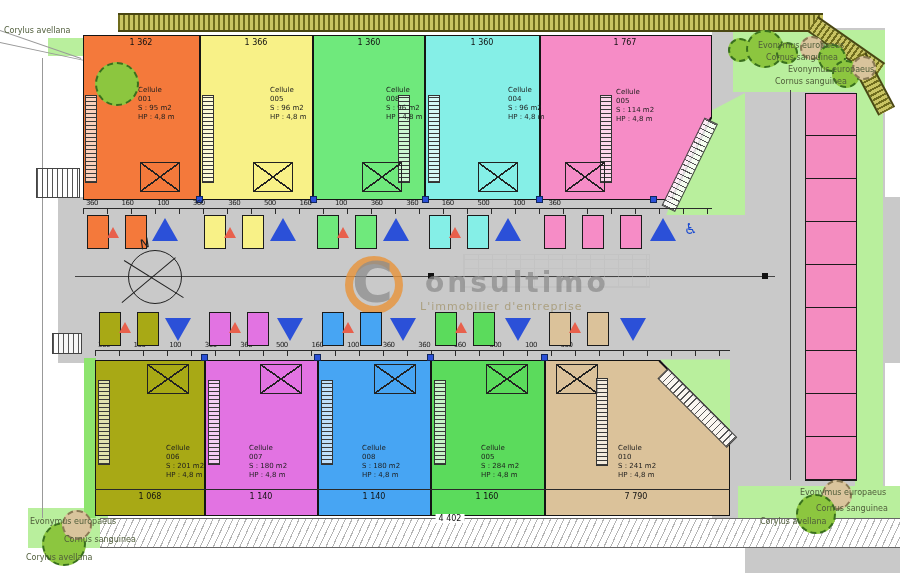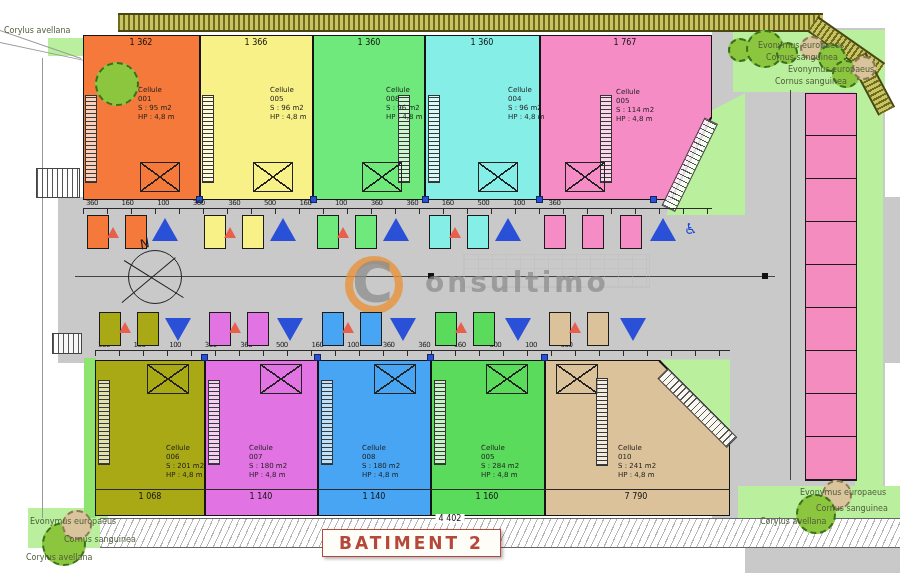"L'immobilier d'entreprise" div.wm-tag { html: none -> <div>L'immobilier d'entreprise</div> }
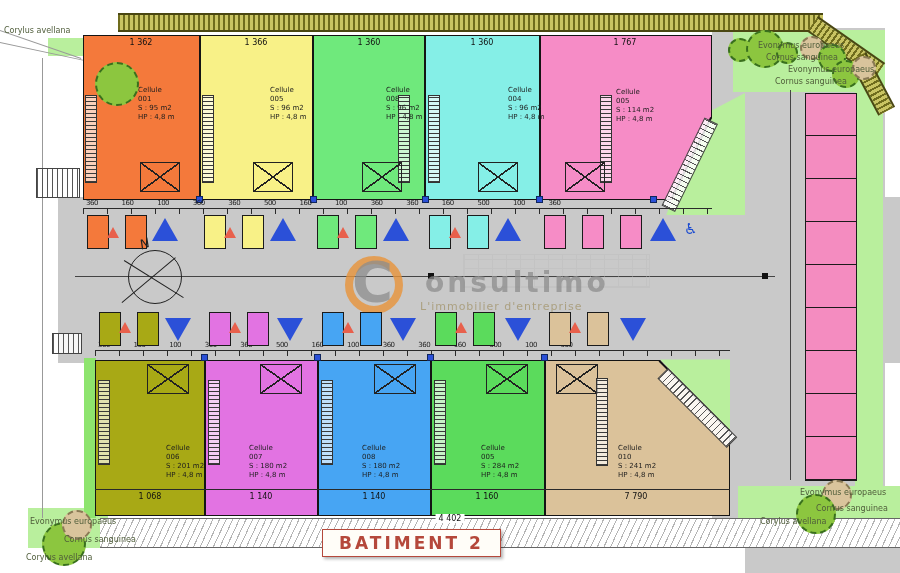"BATIMENT 2" div.title-box { html: <div>BATIMENT 2</div> -> none }
